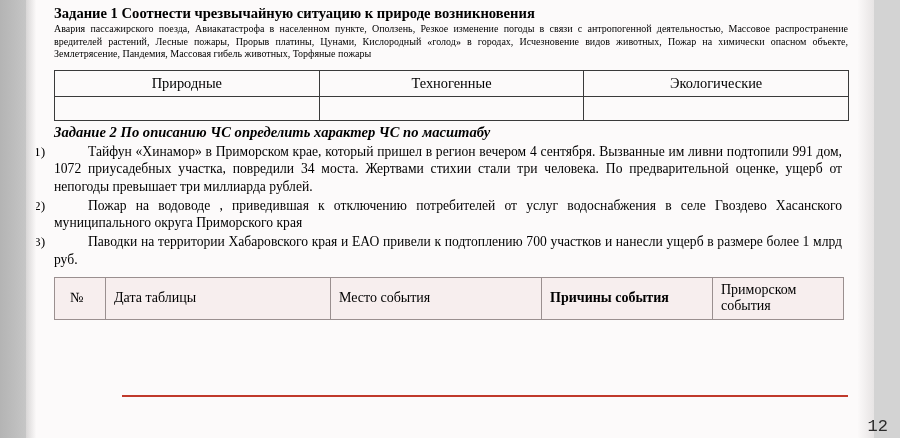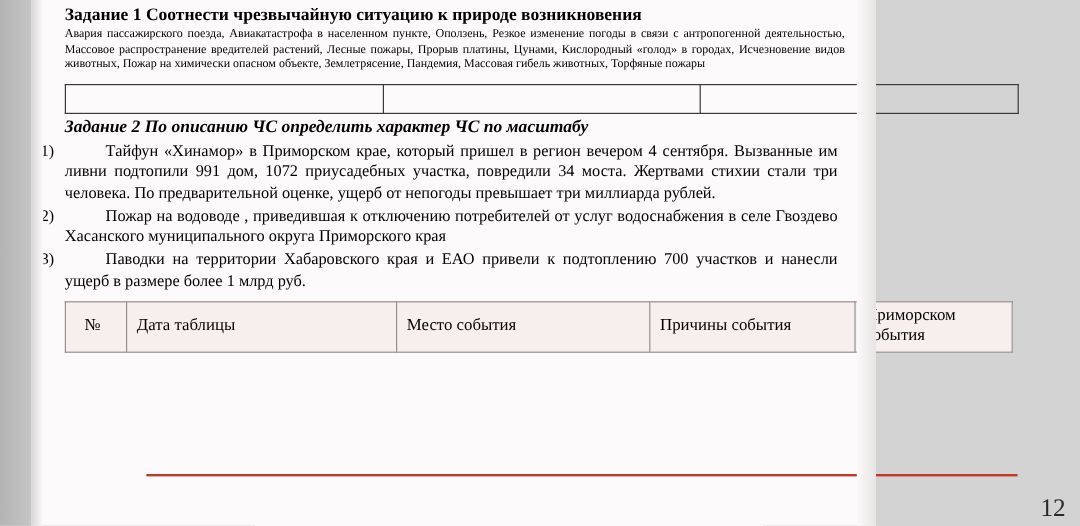"Задание 1 Соотнести чрезвычайную" .sheet { width: 704px -> 848px }
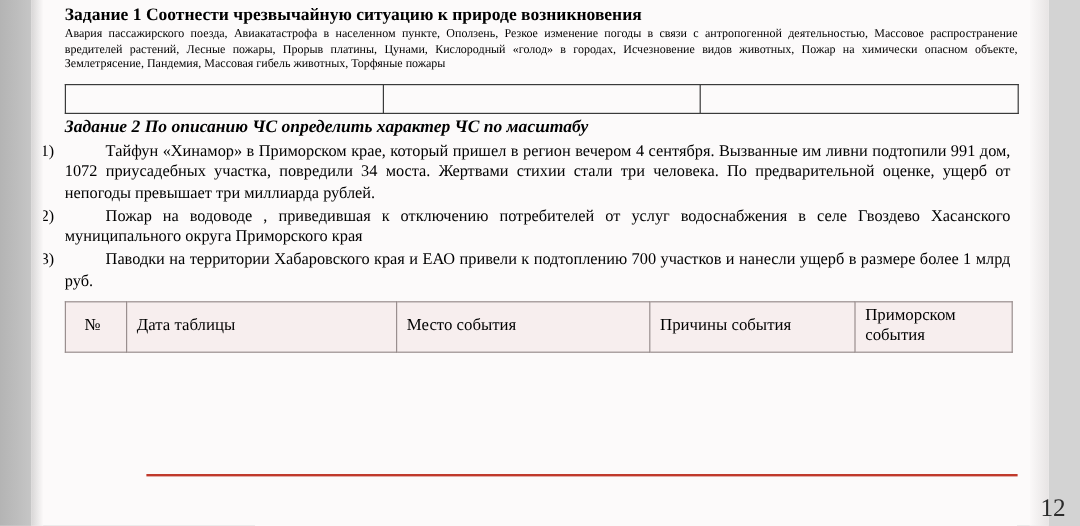"Природные" tr { html: none -> <tr> <td>Природные</td> <td>Техногенные</td> <td>Экологические</td> </tr> }
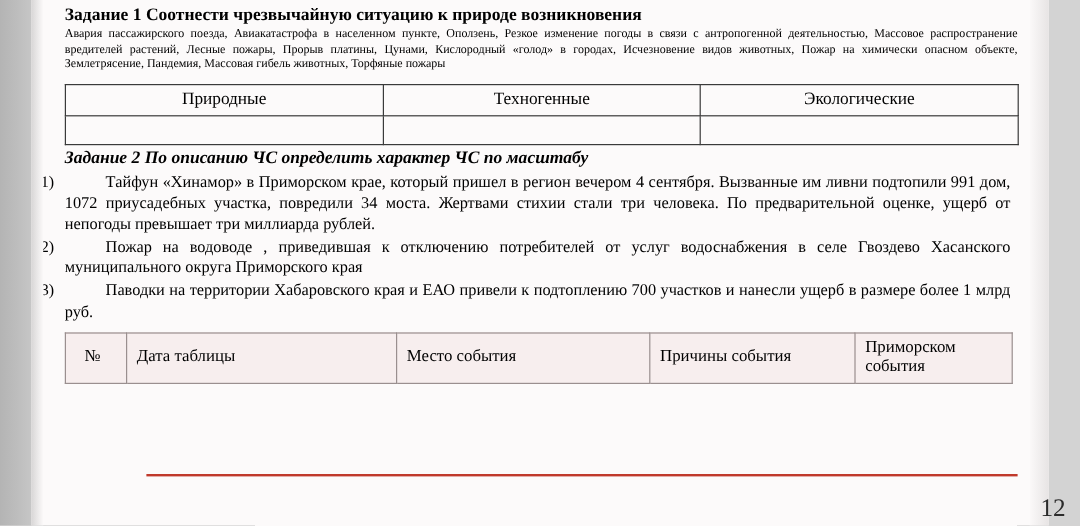"Причины события" table.tbl3 th.c3 { font-weight: none -> bold }
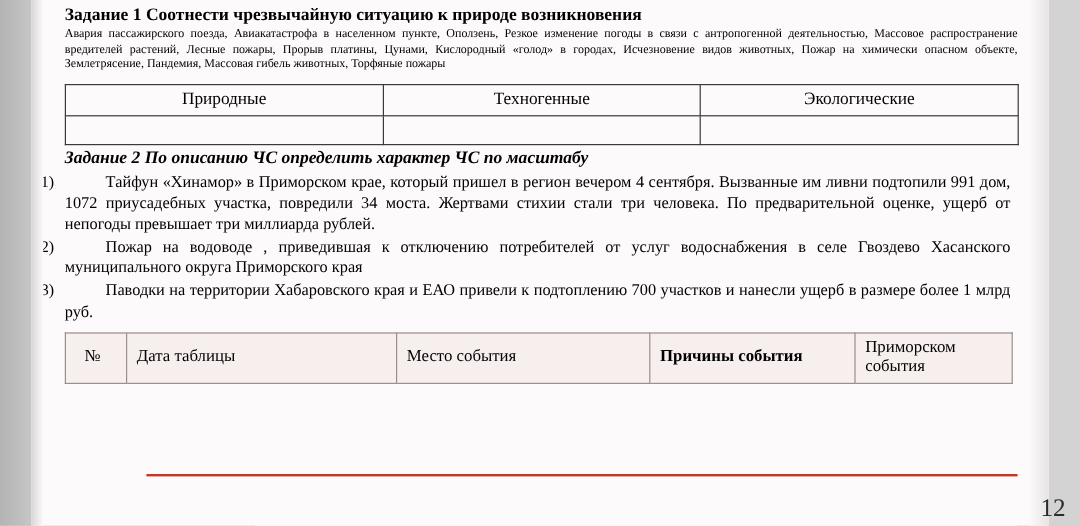"12" .page-number { font-family: Liberation Serif, serif -> Liberation Mono, monospace; font-size: 21px -> 17px }
